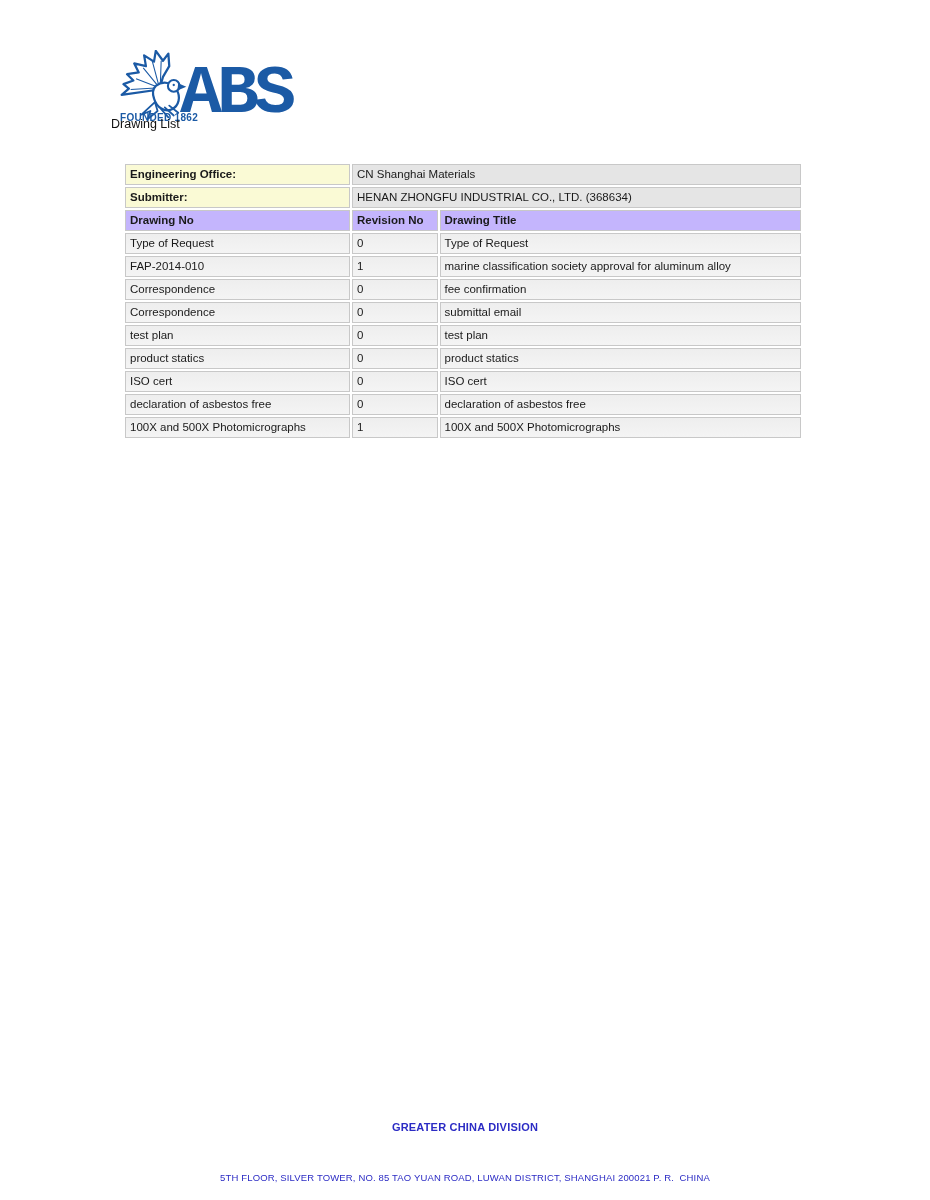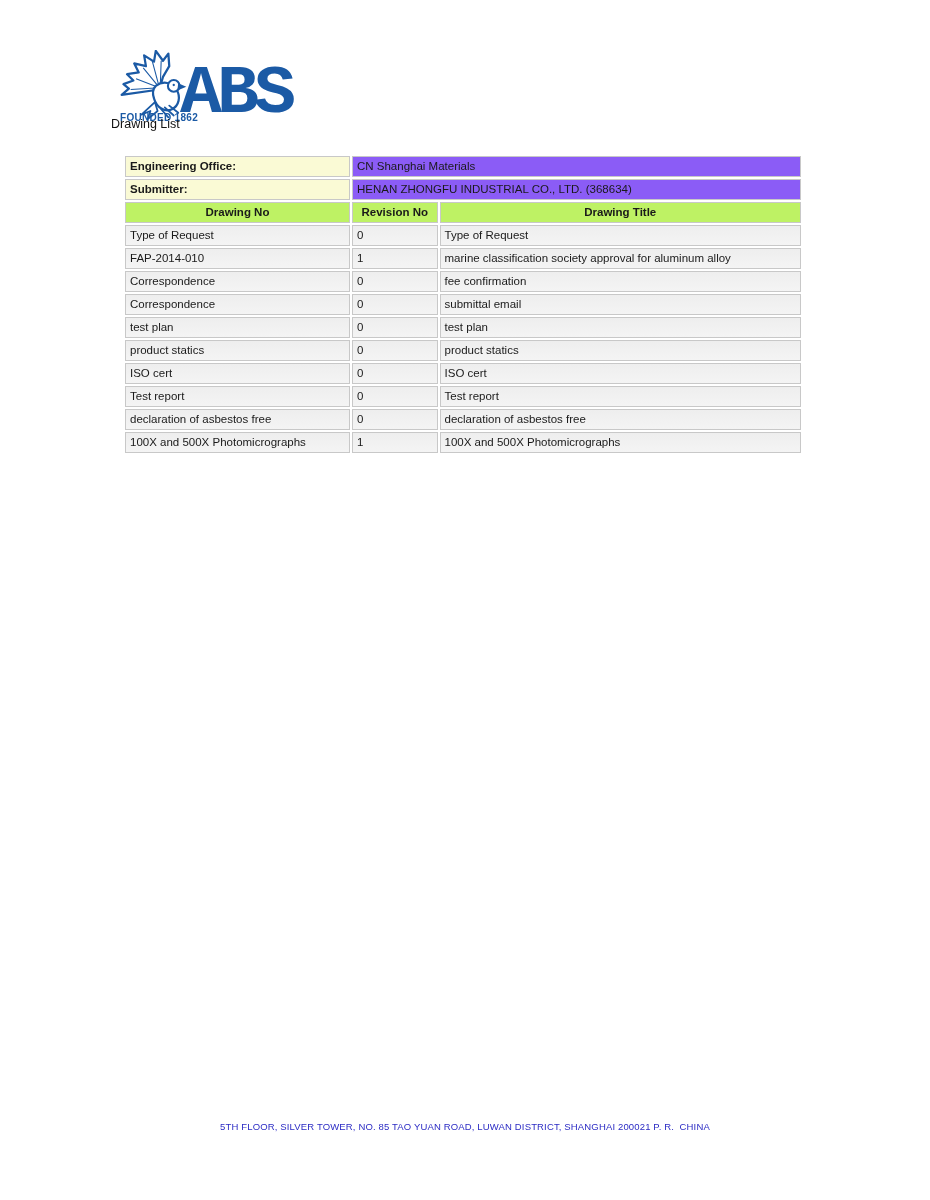"Engineering Office:" table.drawing-table { top: 154px -> 162px }
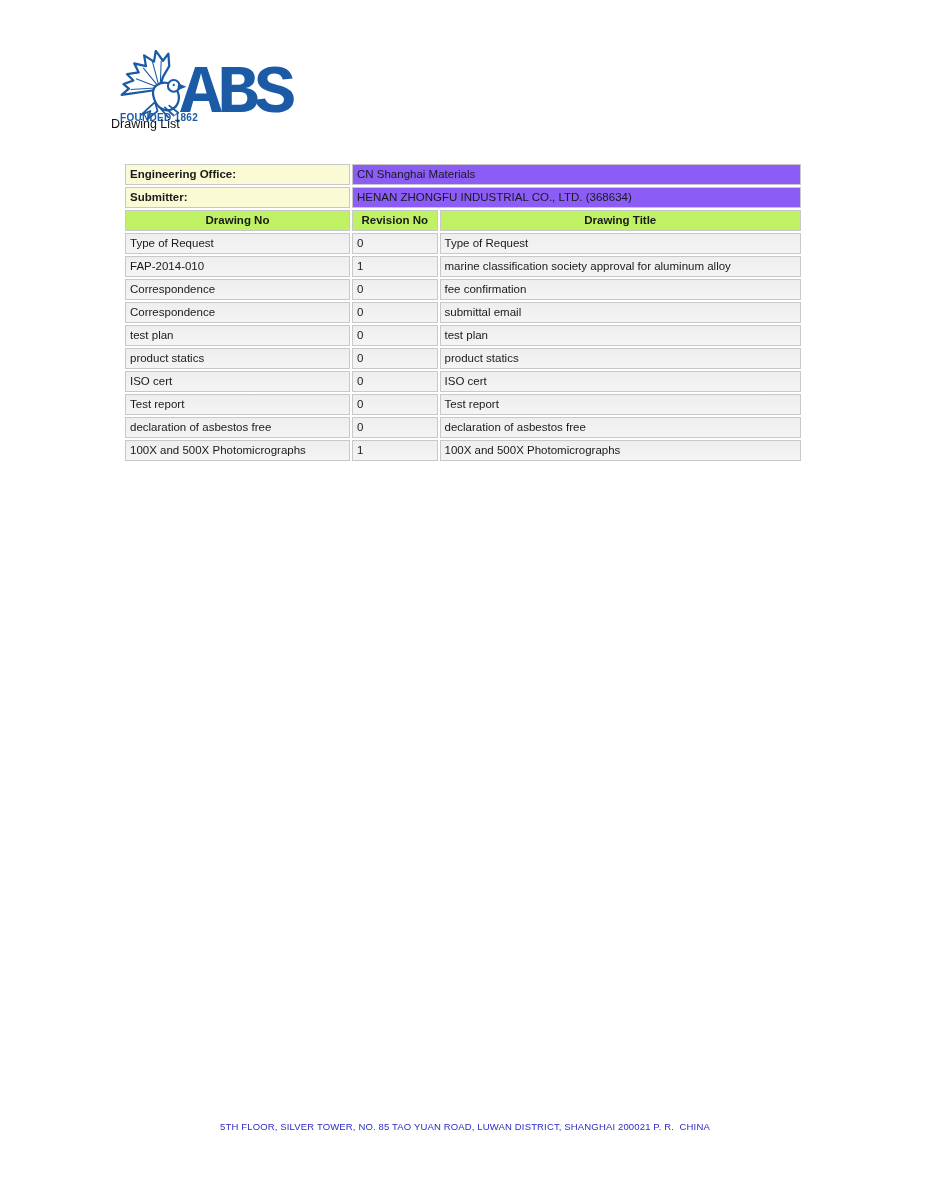"CN Shanghai Materials" td.value-cell { background: #8b5cf6 -> #e5e5e5 }
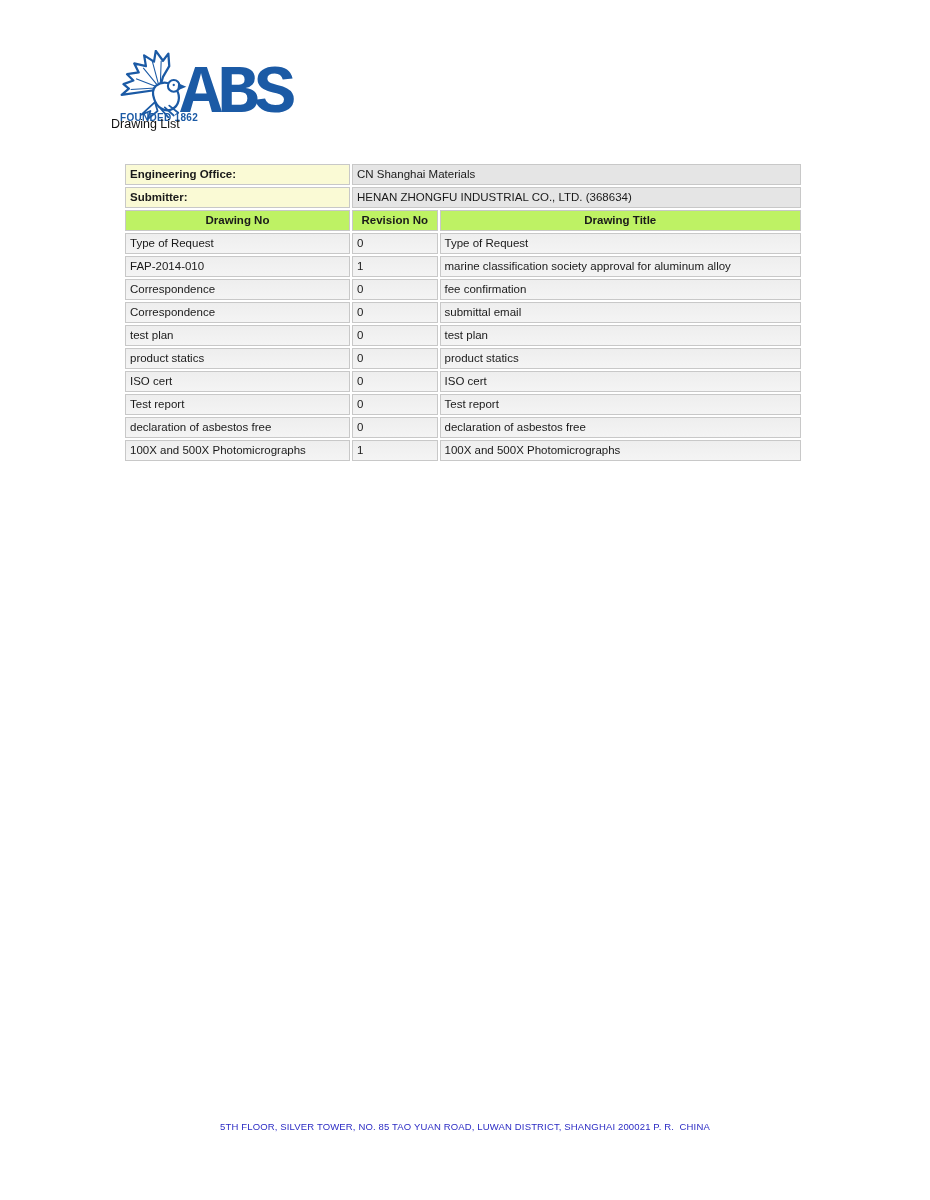"Drawing No" td.header-cell { background: #bef264 -> #c4b5fd; text-align: center -> none }
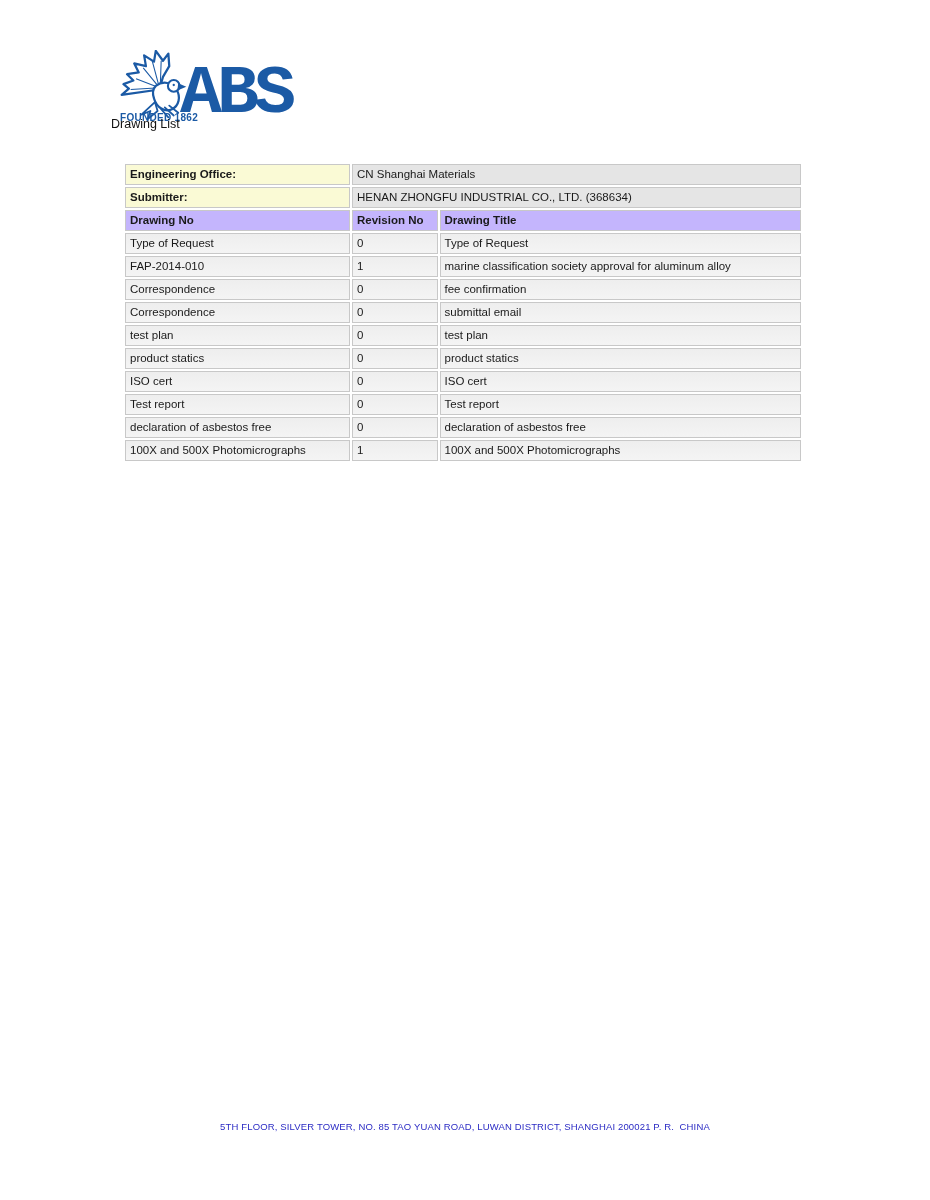"Test report" tr { html: <tr> <td>Test report</td> <td>0</td> <td>Test report</td> </tr> -> none }
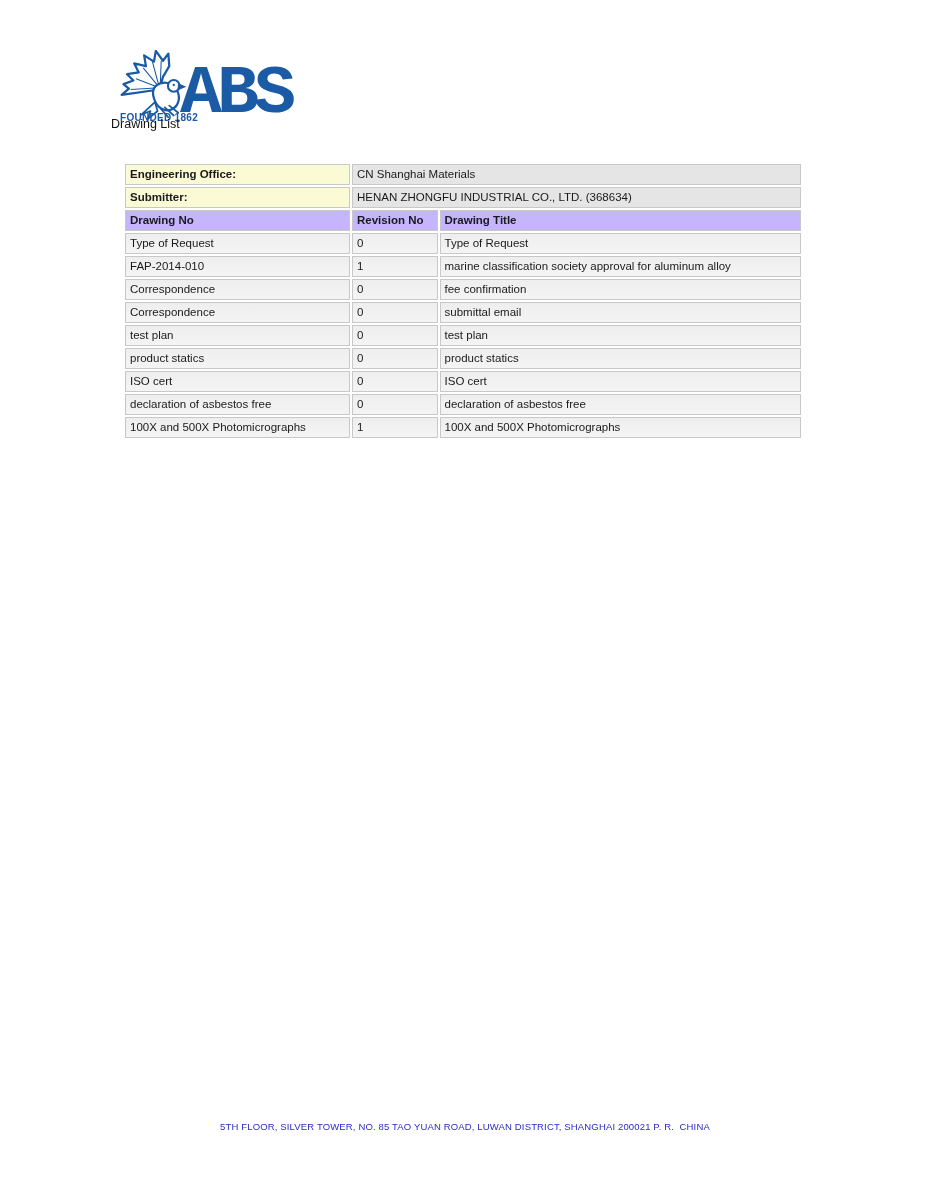"GREATER CHINA DIVISION" div.footer-division { html: none -> <div>GREATER CHINA DIVISION</div> }
